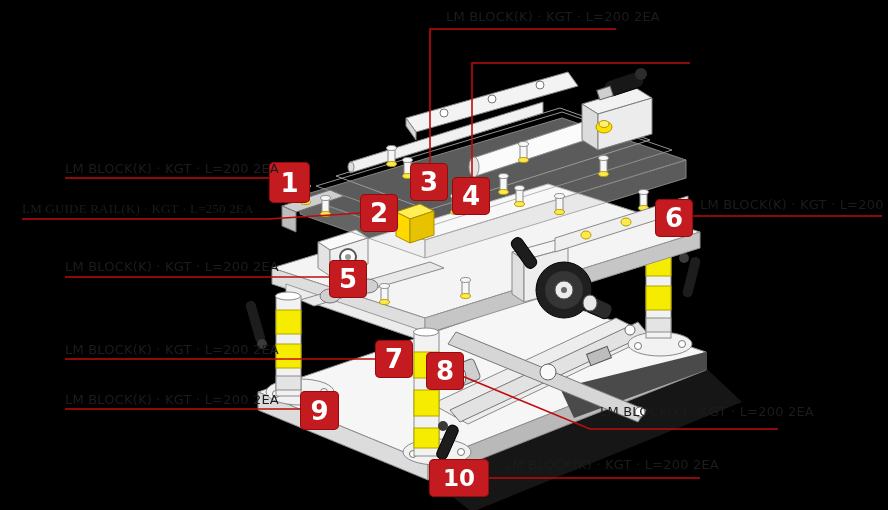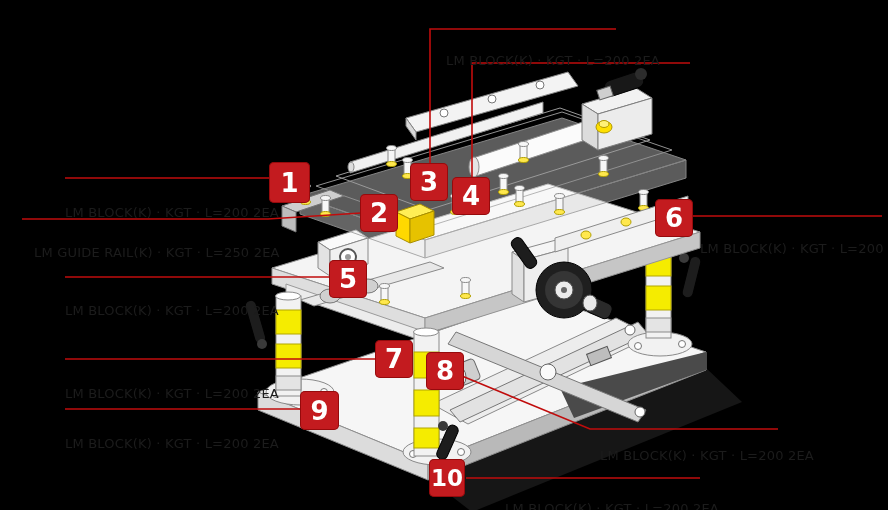"LM BLOCK(K) · KGT ·" .label { margin-top: 44px -> none }
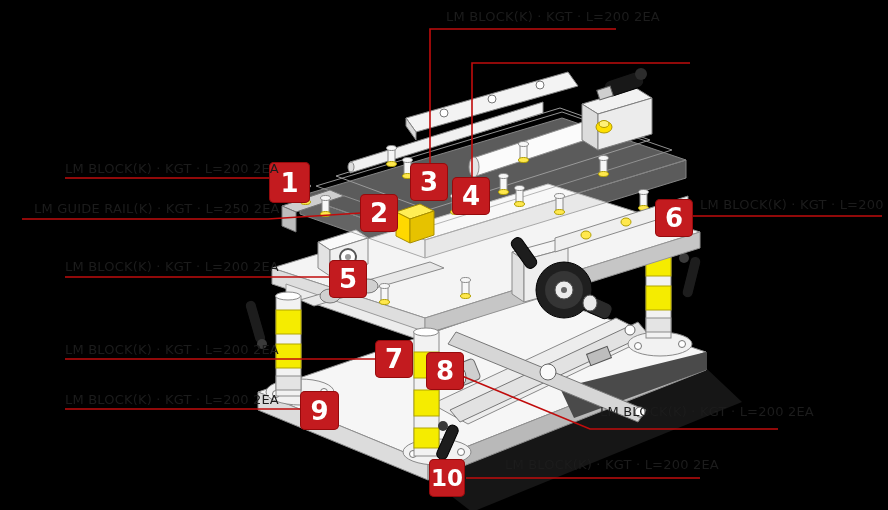"LM GUIDE RAIL(K) · KGT" .l2 { font-family: none -> Liberation Serif, serif; left: 34px -> 22px }
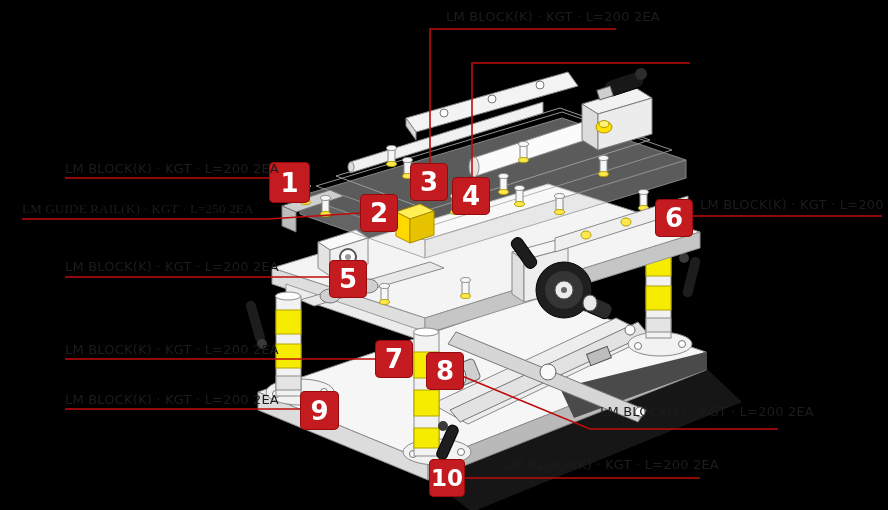"10" .c10 { width: 36px -> 60px }
